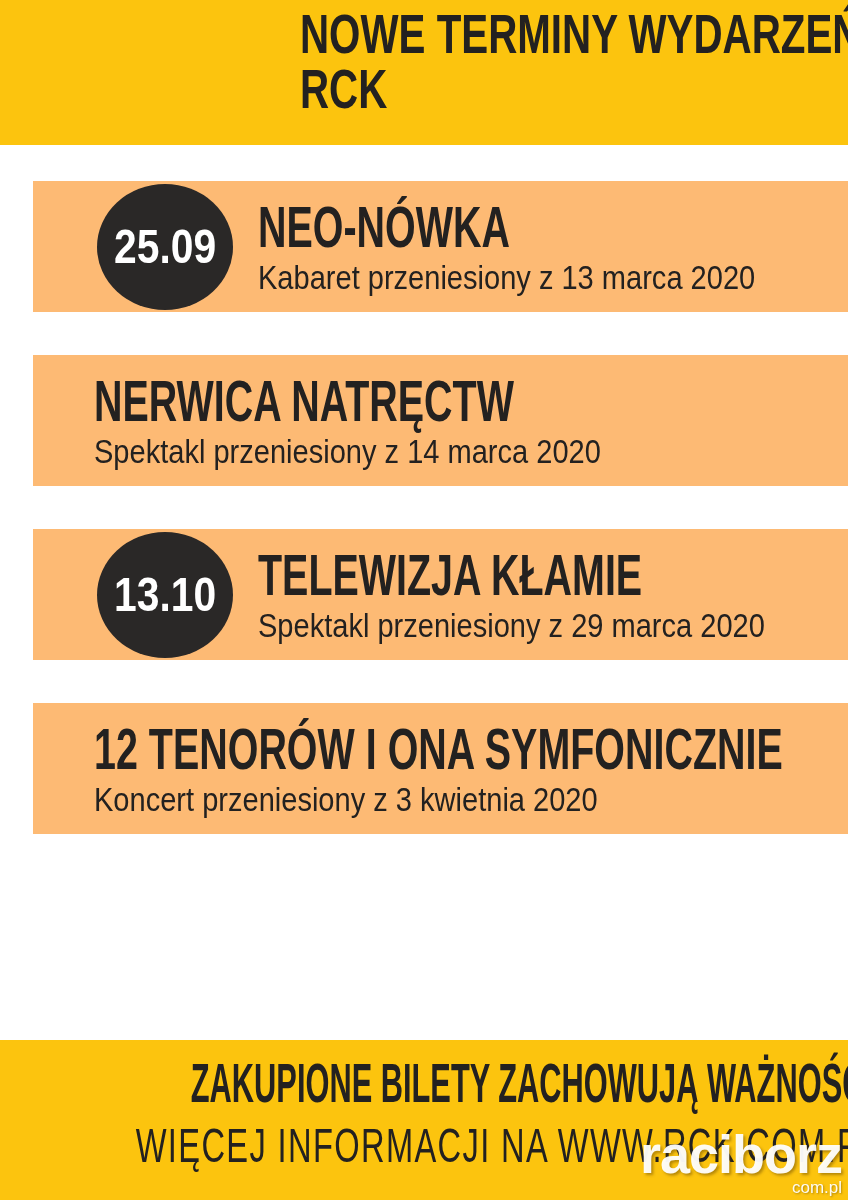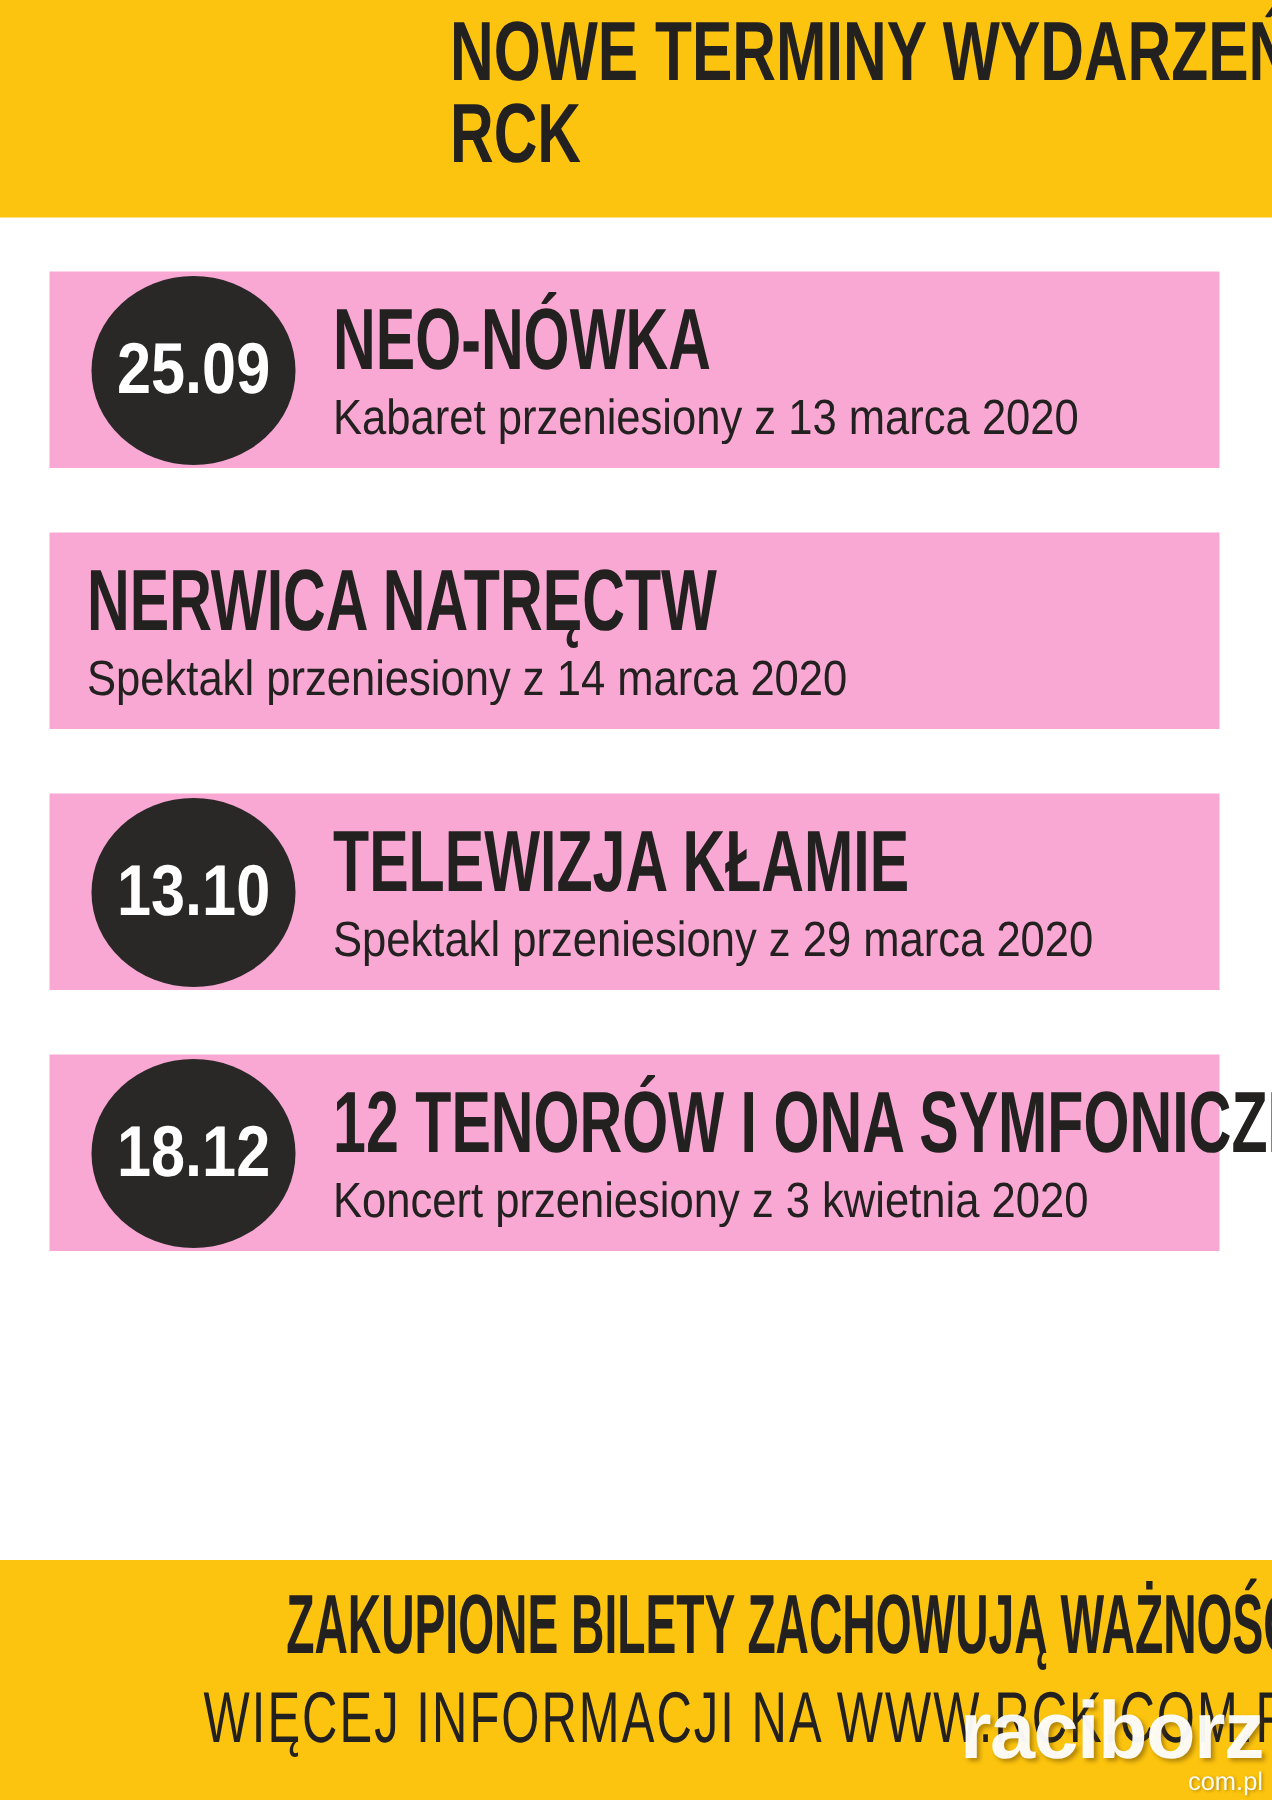"25.09" .event-row { background: #f9a8d4 -> #fdba74; padding-left: none -> 36px }
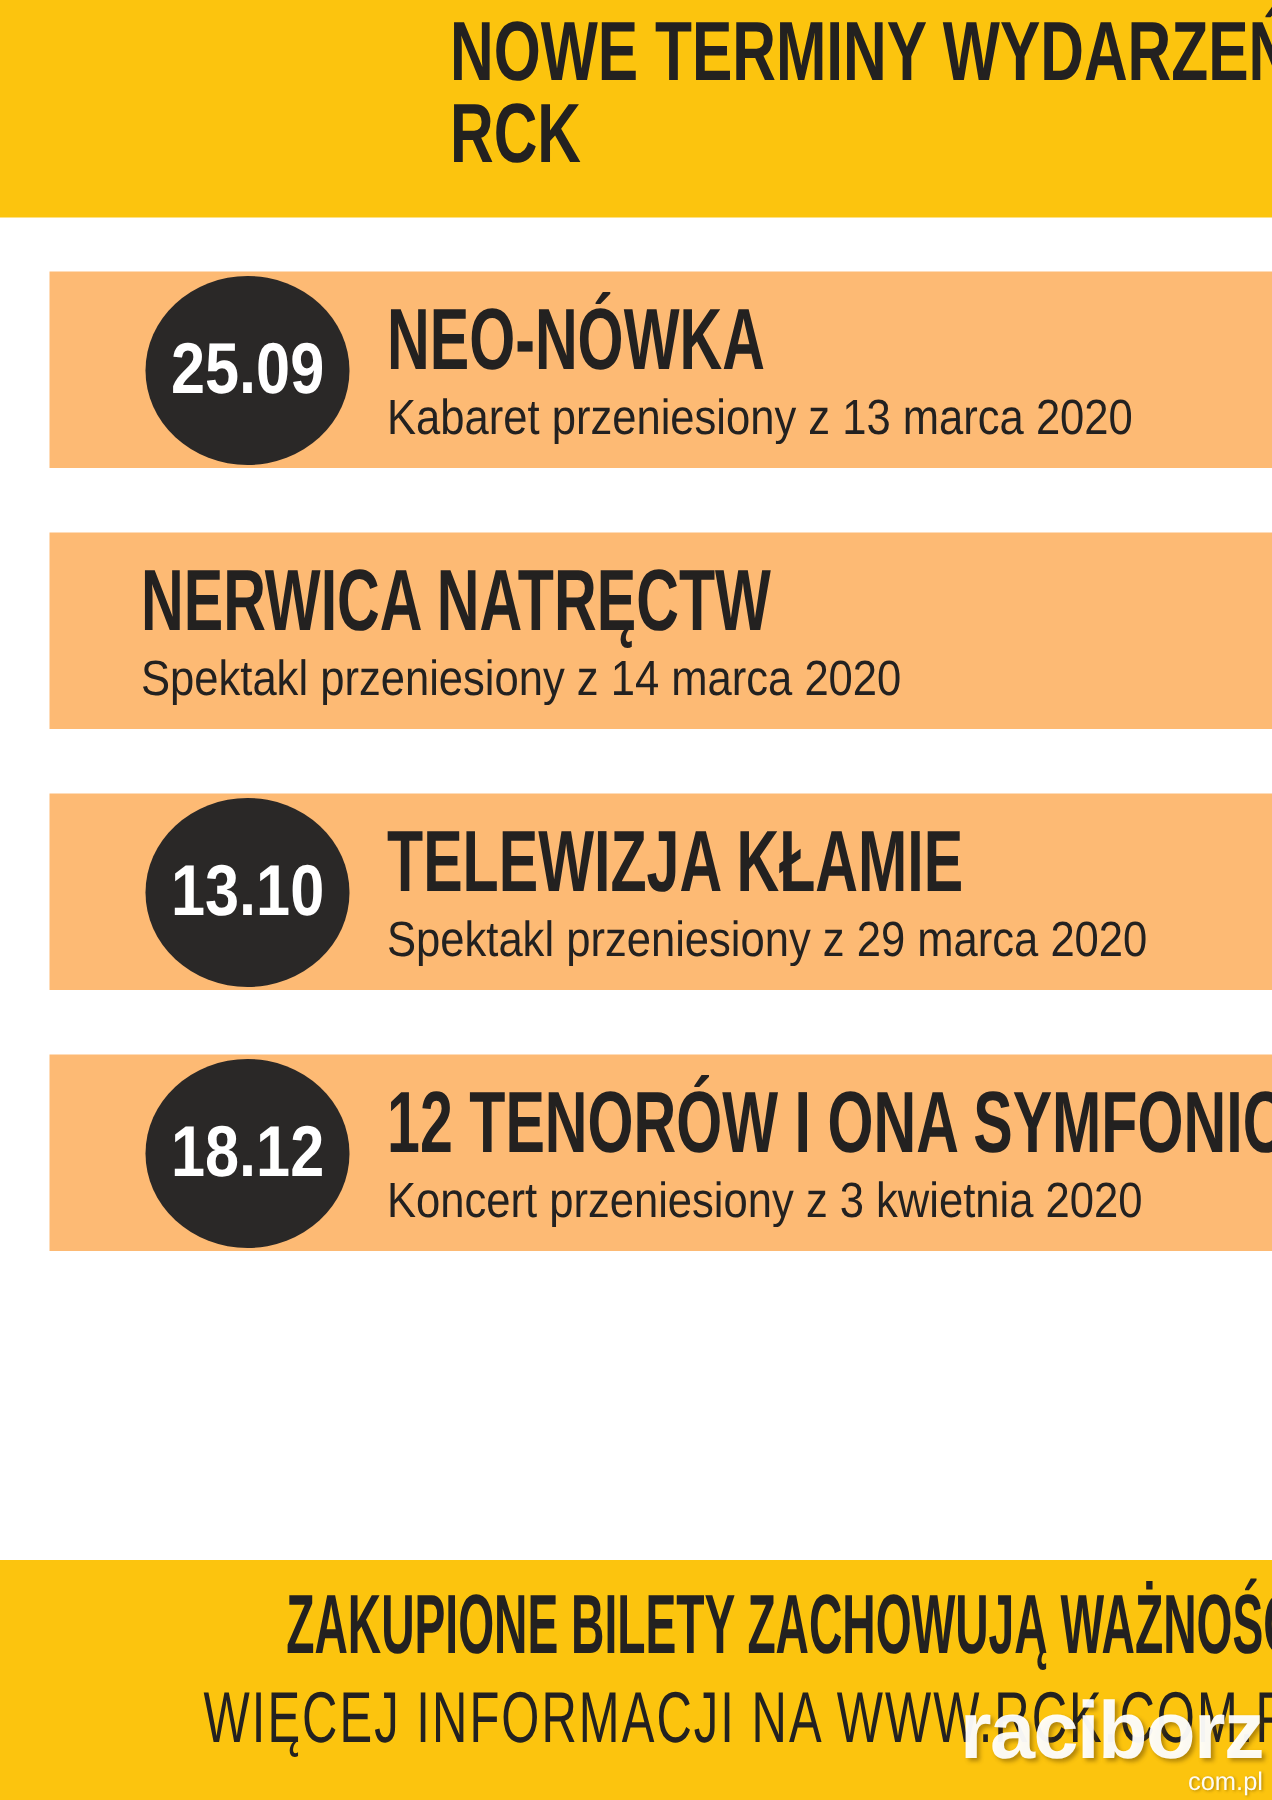"18.12" div.date-circle { html: <div> <span>18.12</span> </div> -> none }
